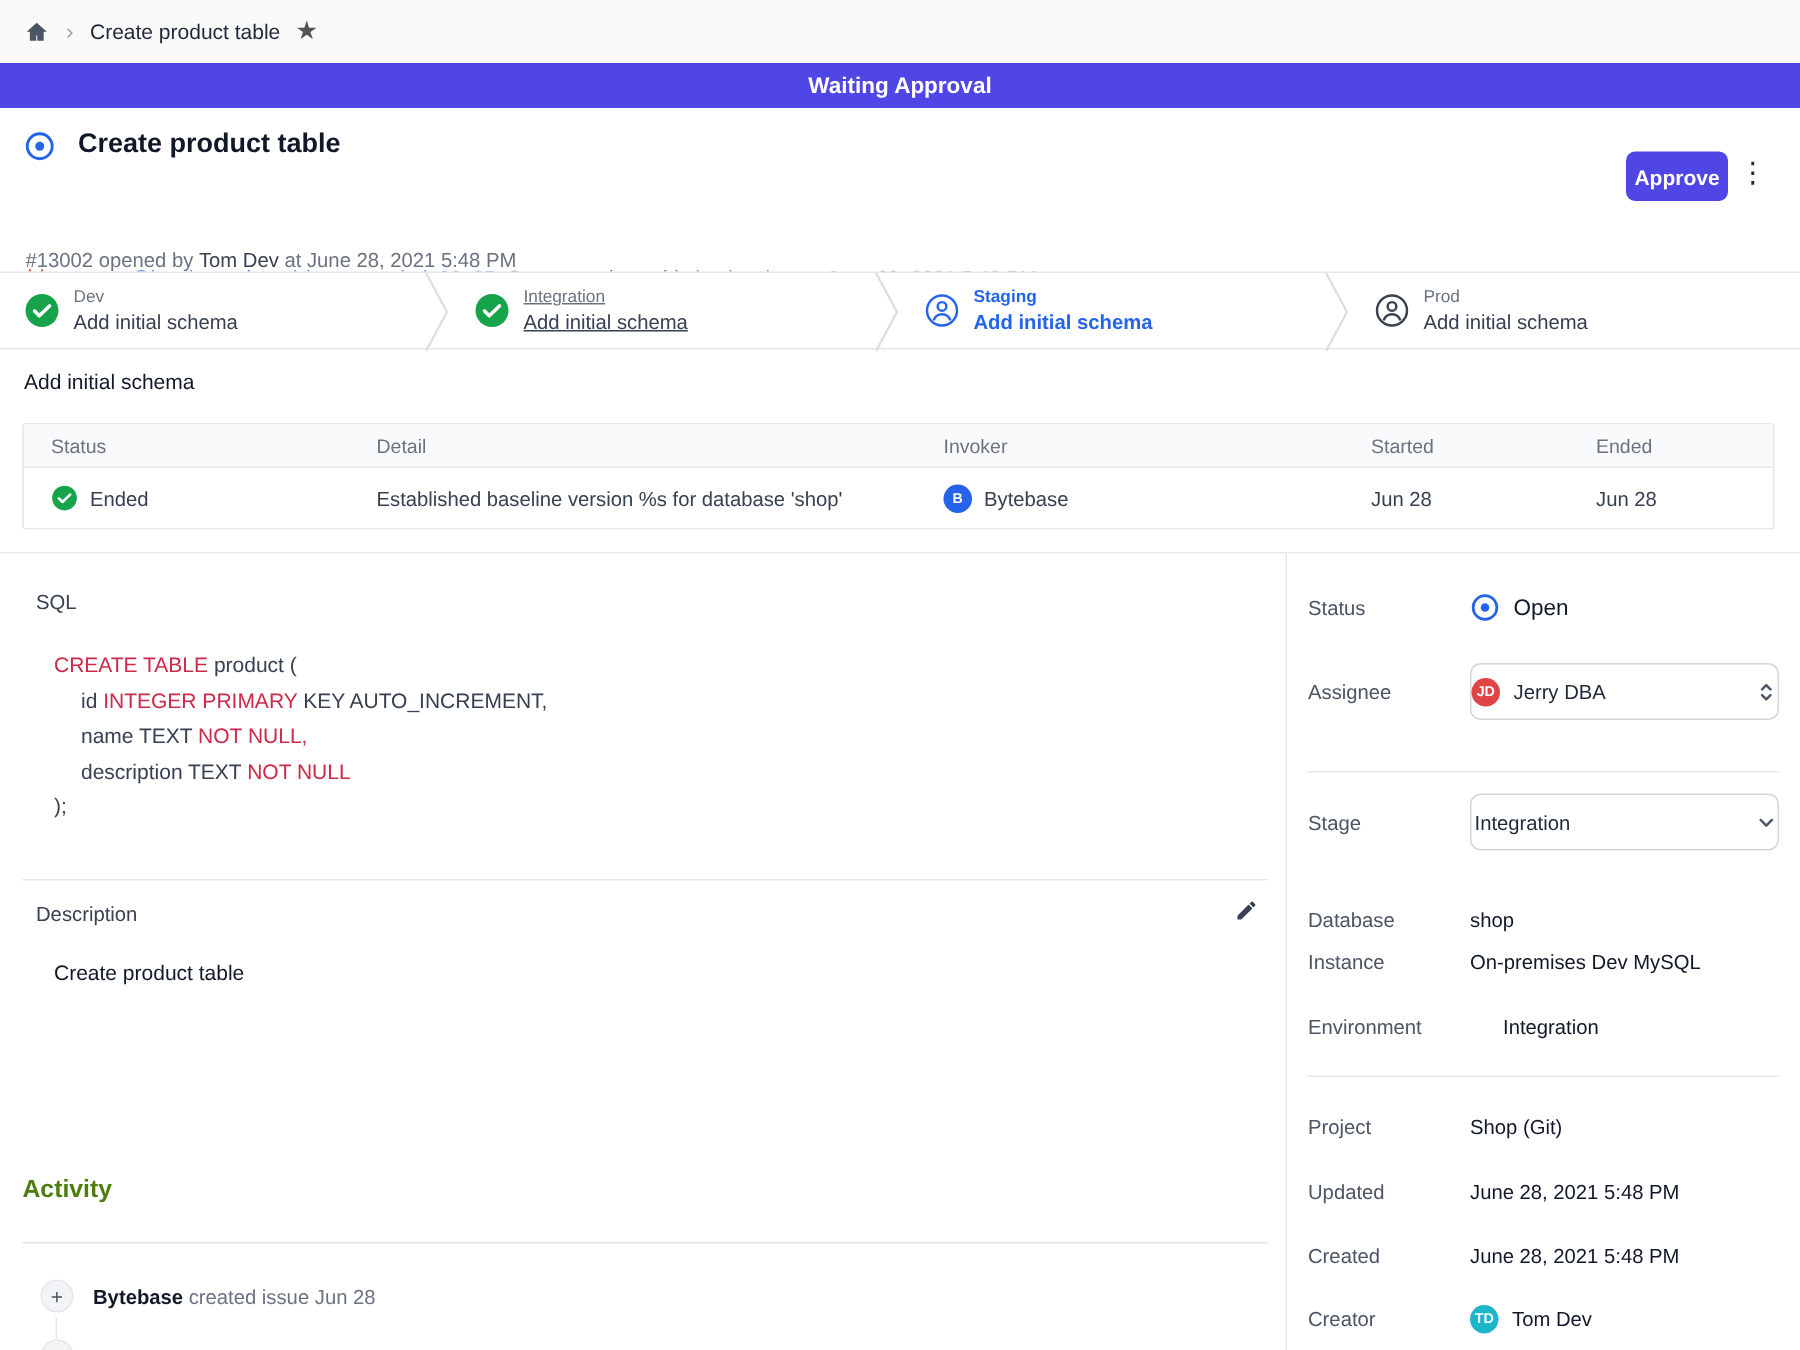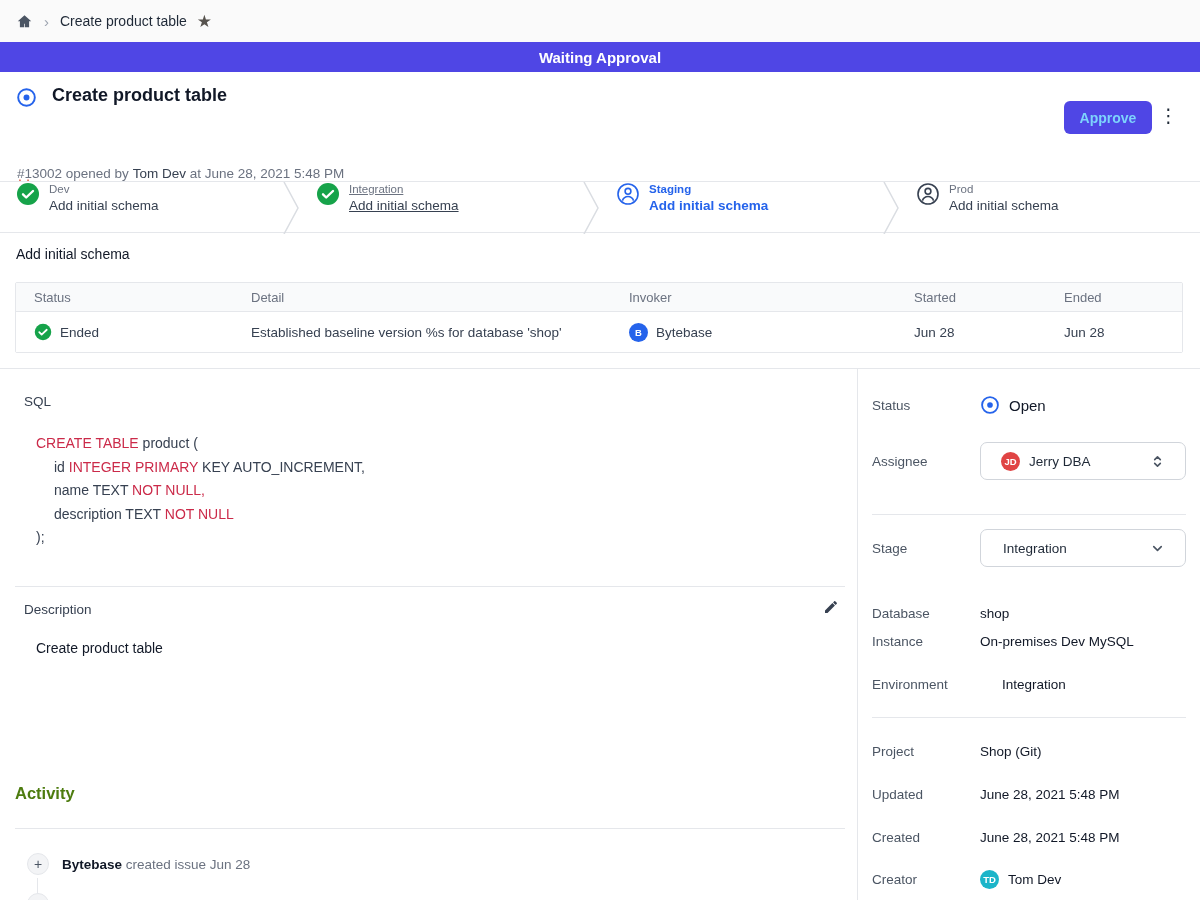"Approve" .approve-btn { color: #7dd3fc -> #ffffff; width: 88px -> 68px }
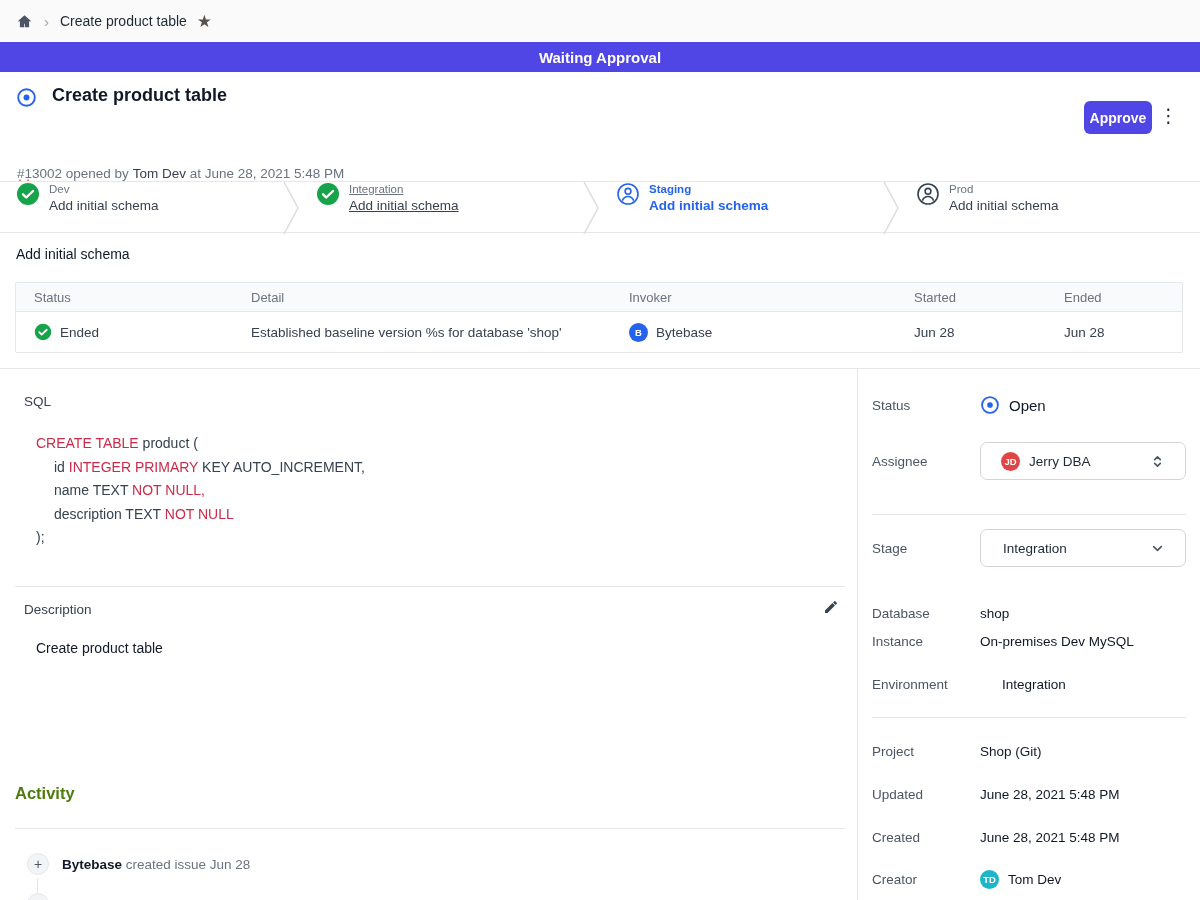"Dev" .stage { align-items: flex-start -> center }
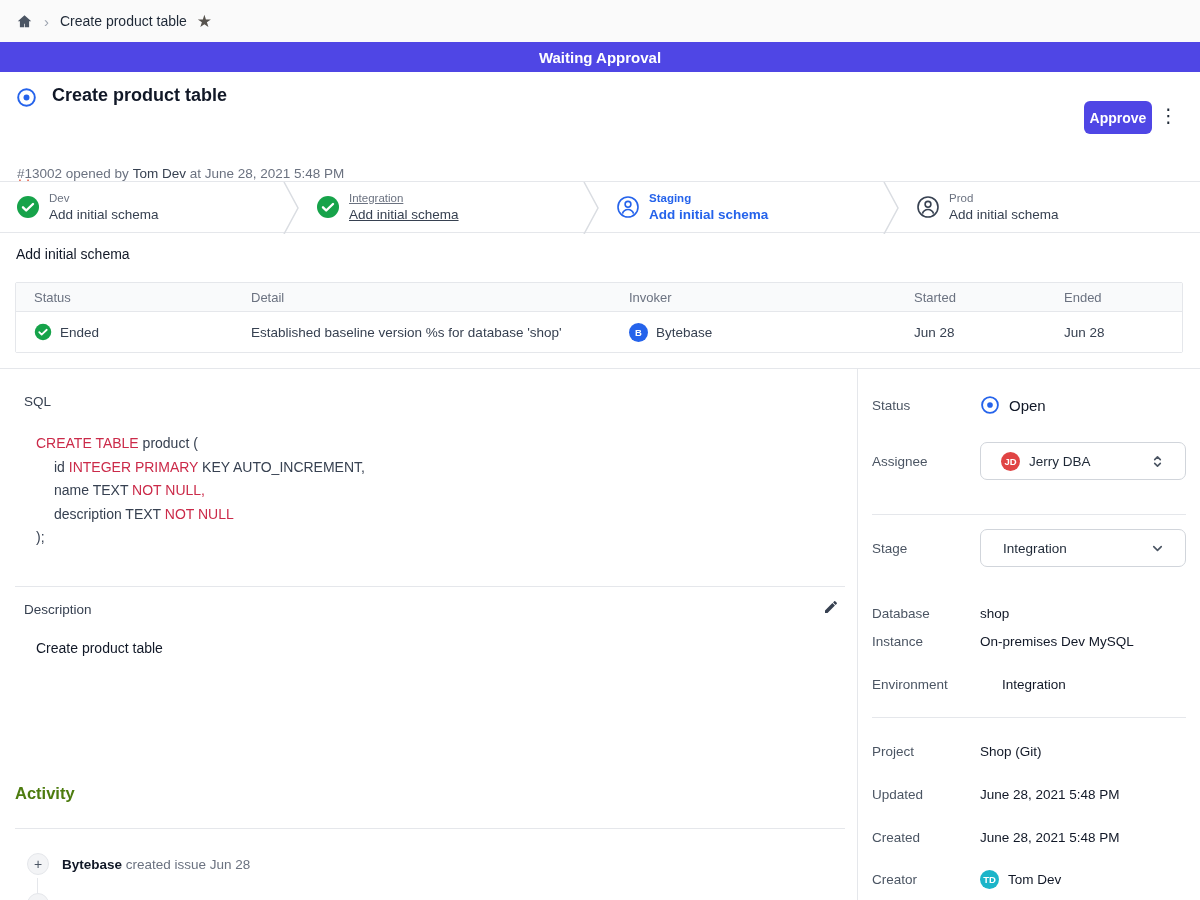"JD" .sel { padding: 0 20px -> 0 0 }
